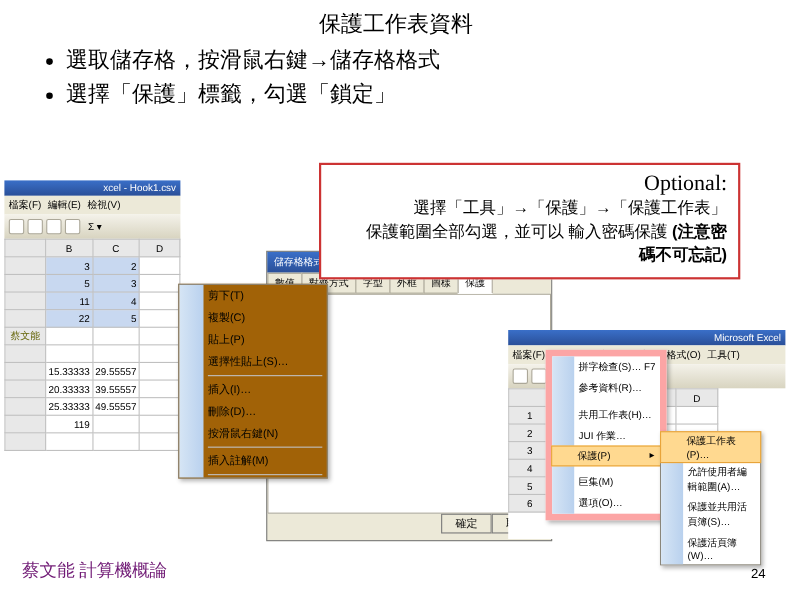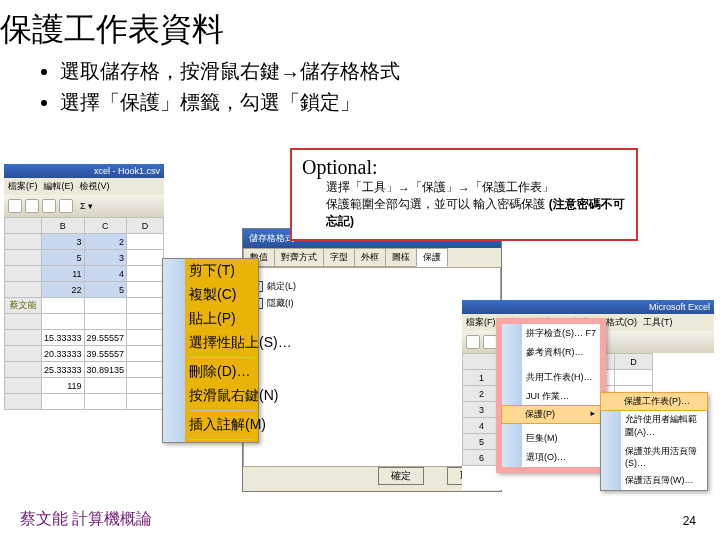"保護工作表資料" .slide-title { font-size: 32px -> 20px; text-align: none -> center }
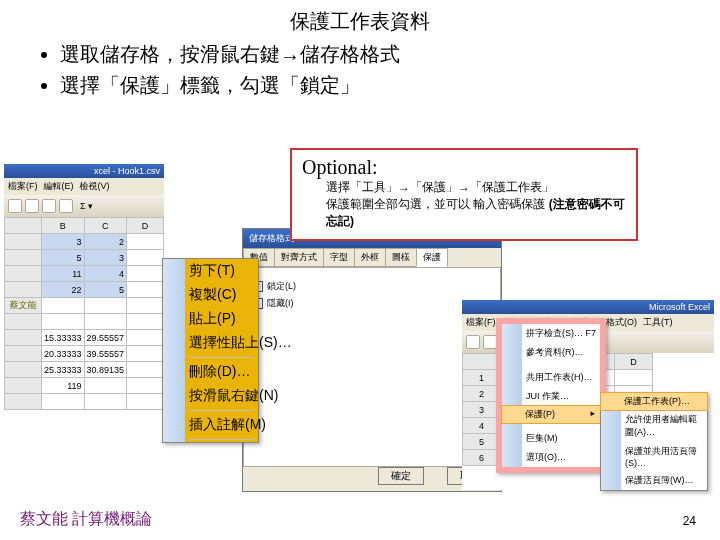"Optional:" .optional-box { text-align: none -> right; width: 348px -> 383px }
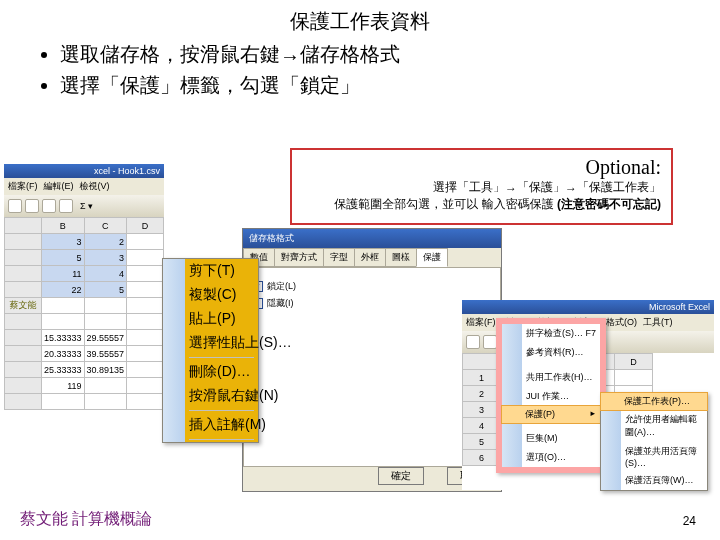"選擇「工具」→「保護」→「保護工作表」" .optional-box .opt-line { font-size: 12px -> 15px }
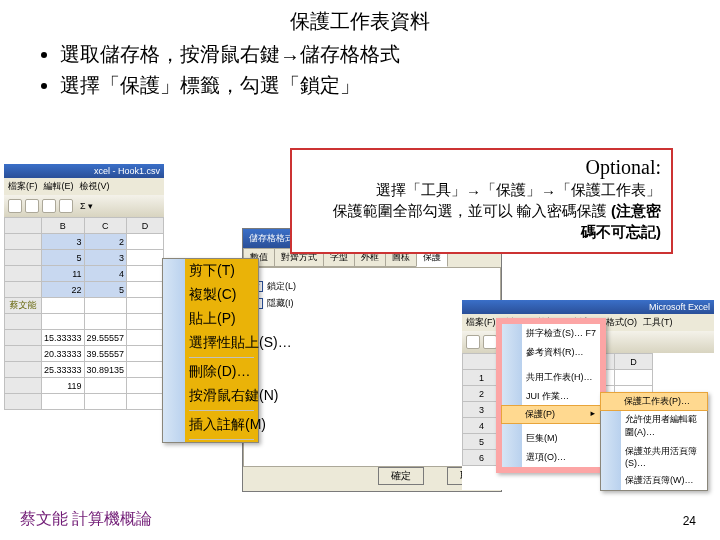"剪下(T)" .ctx { background: #eab308 -> #a16207; font-size: 14px -> 10px; width: 97px -> 136px }
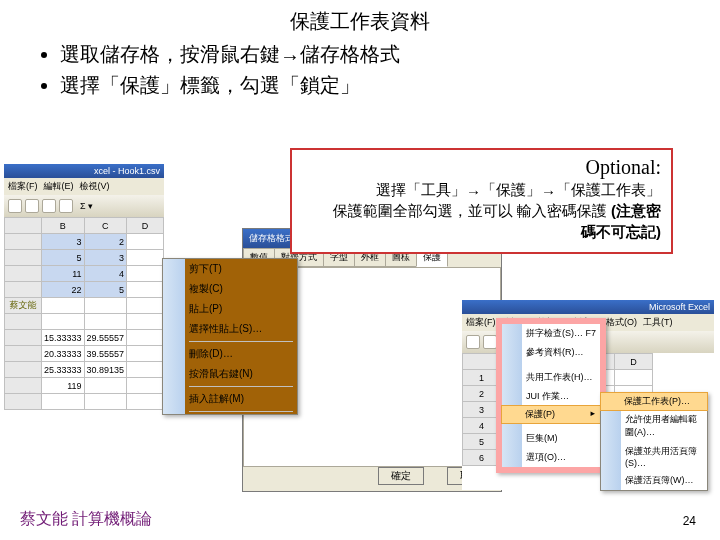"插入(I)…" li { html: none -> <li>插入(I)…</li> }
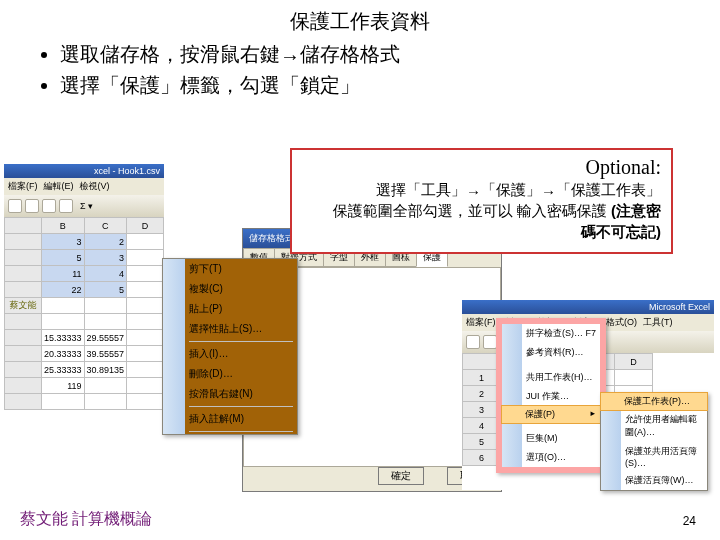"30.89135" td { text: 30.89135 -> 49.55557 }
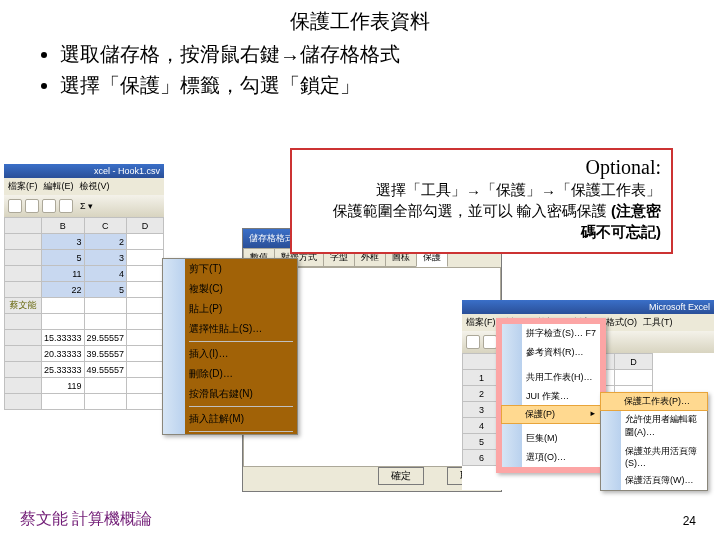"保護工作表(P)…" .sub-drop { width: 108px -> 92px }
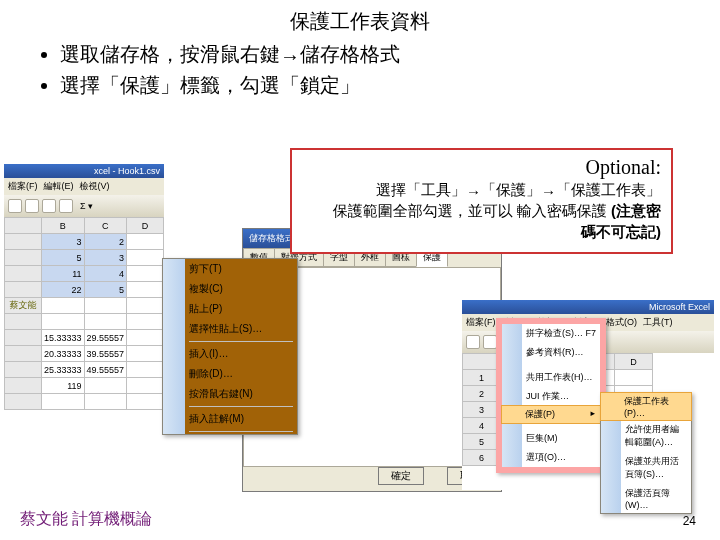"確定" .dlg-btns { gap: 23px -> 0 }
